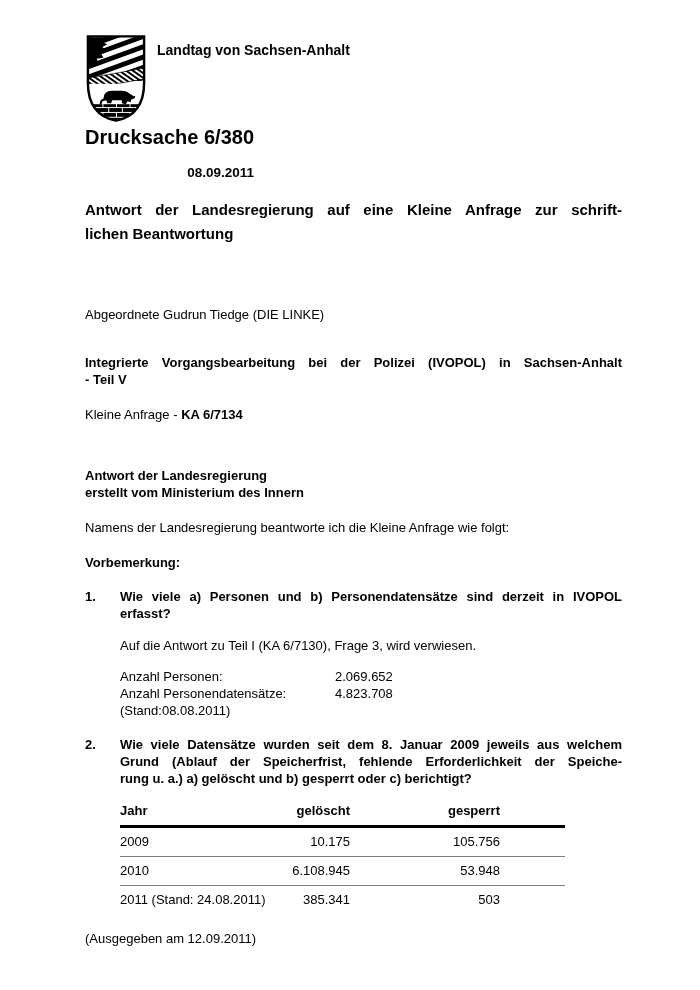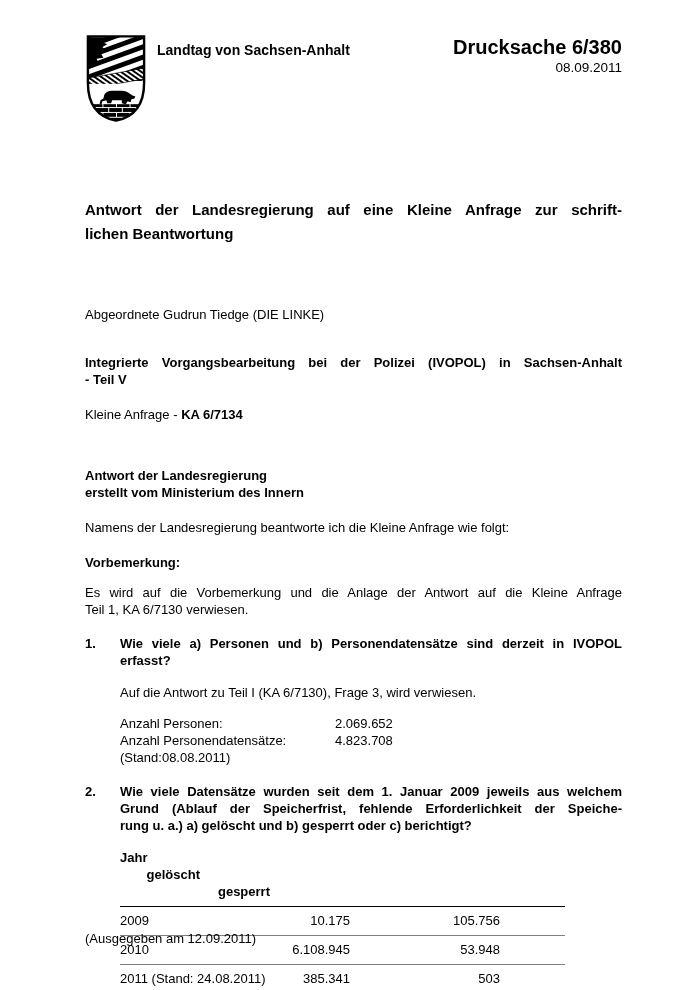"Landtag von Sachsen-Anhalt" .header { flex-direction: none -> column }
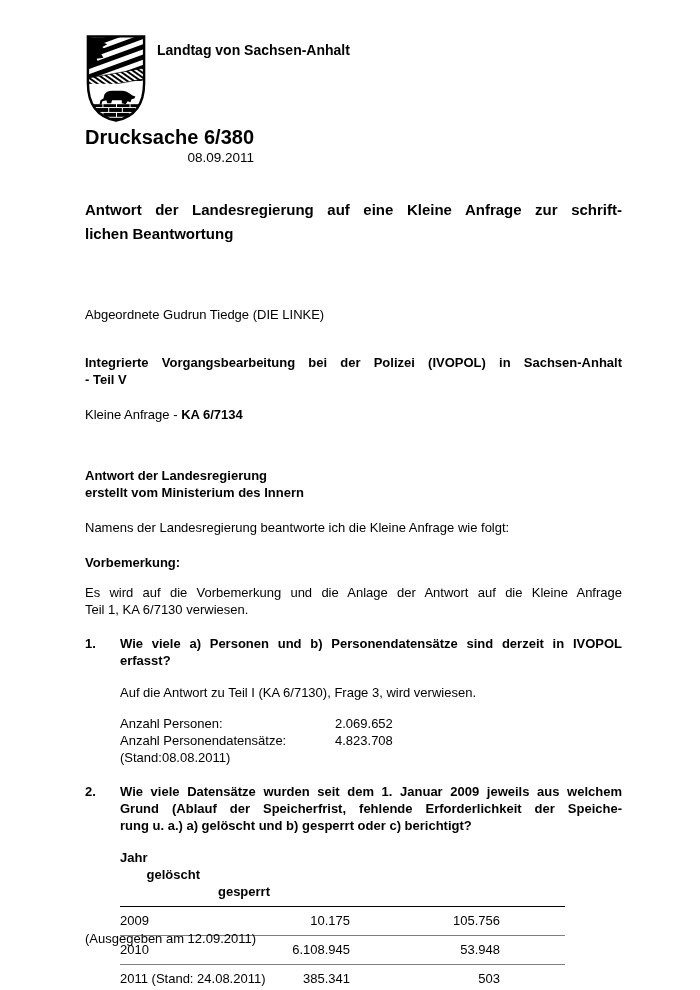"08.09.2011" .doc-date { font-weight: normal -> bold; margin-top: 3px -> 18px }
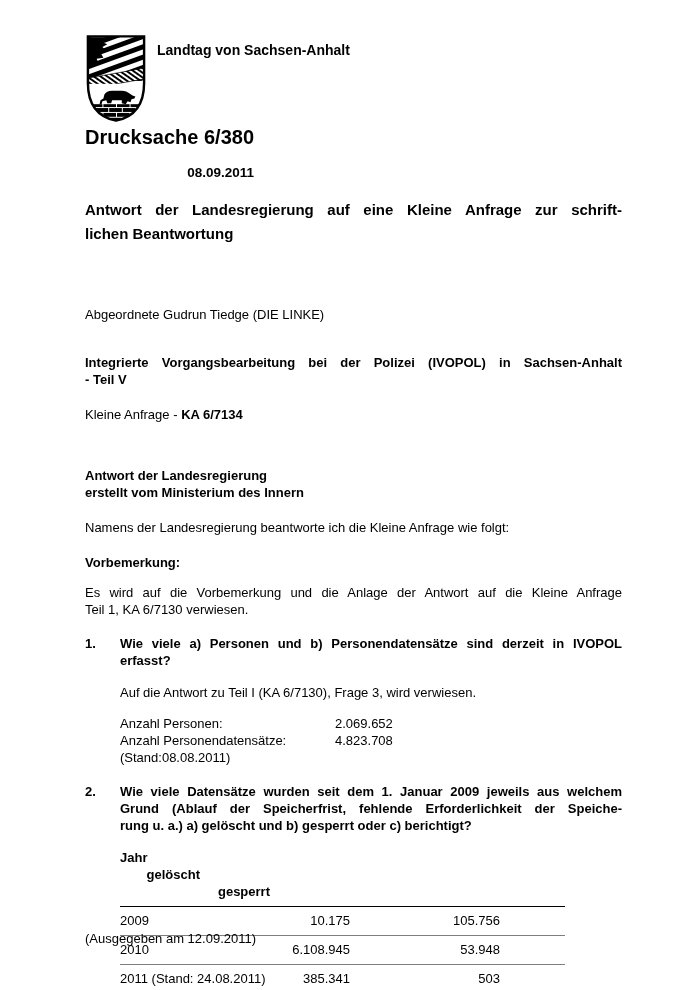"Es wird auf die Vorbemerkung" div.vorb-text { html: <div> <div>Es wird auf die Vorbemerkung und die Anlage der Antwort auf die Kleine Anfrage</div> <div>Teil 1, KA 6/7130 verwiesen.</div> </div> -> none }
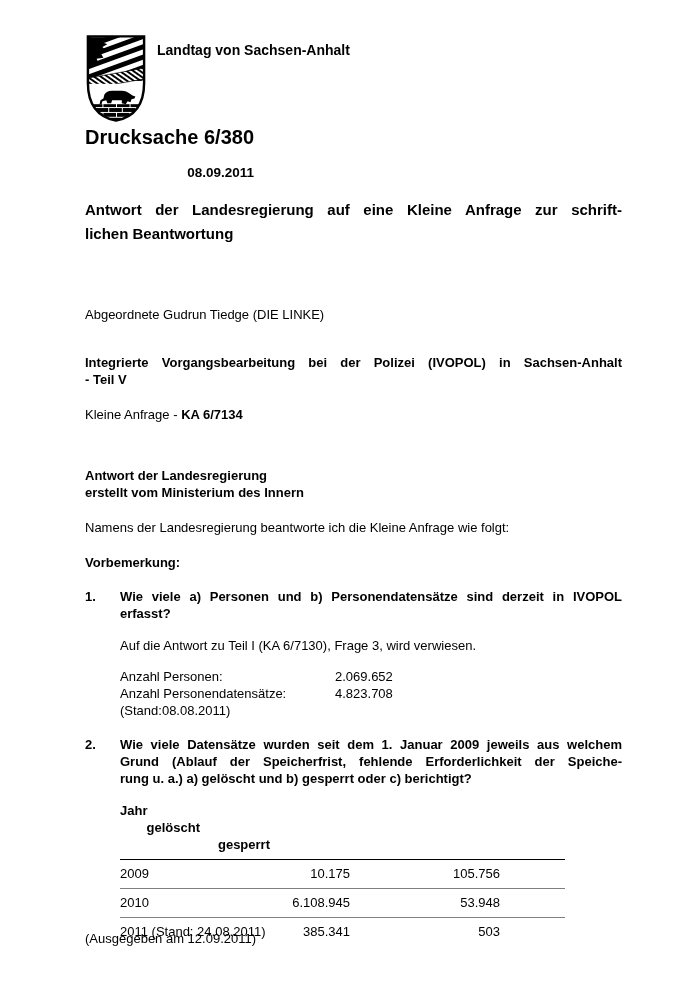"Wie viele Datensätze wurden seit" div.jline { text: 1 -> 8 }
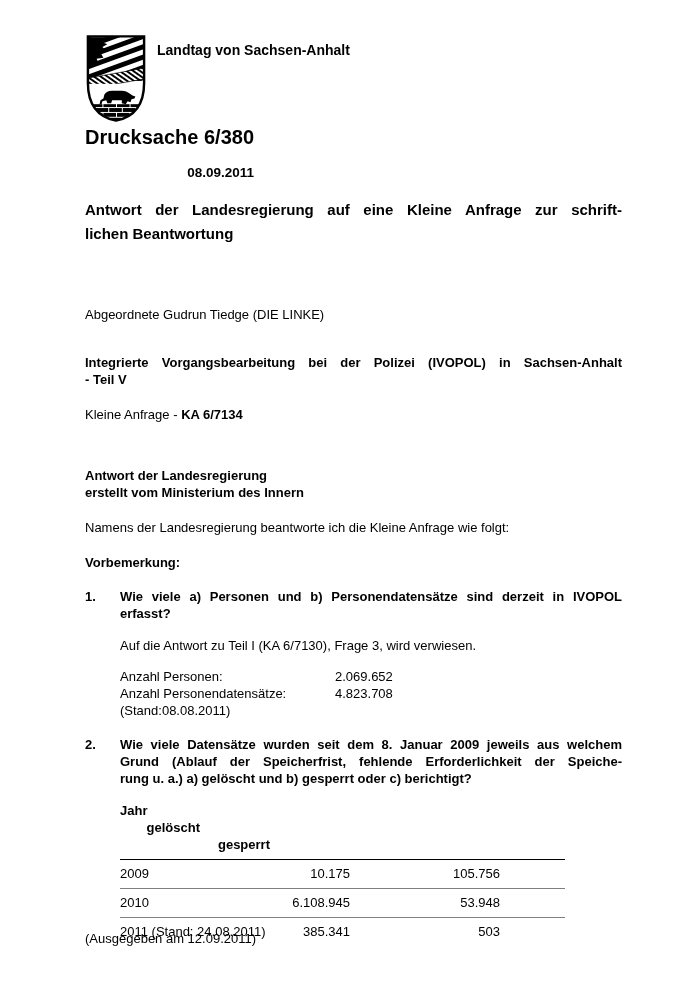"Jahr" .t-head { border-bottom: 1px solid #000000 -> 3px solid #000000; flex-direction: column -> none }
